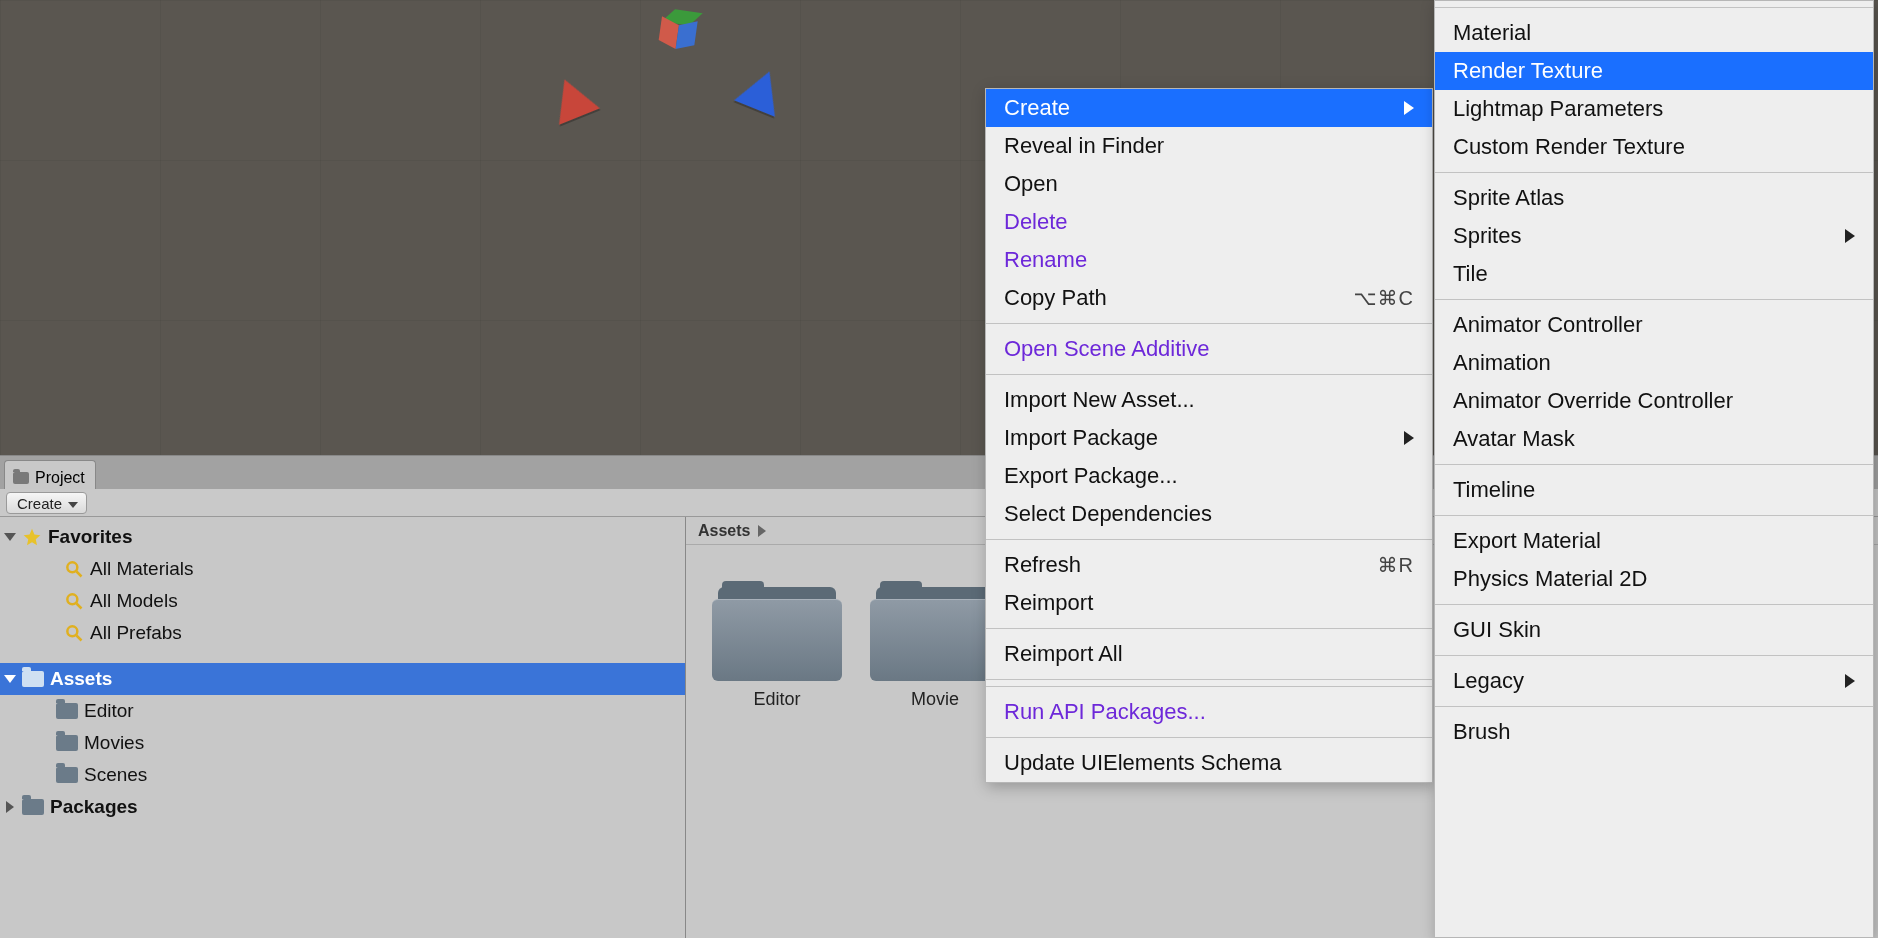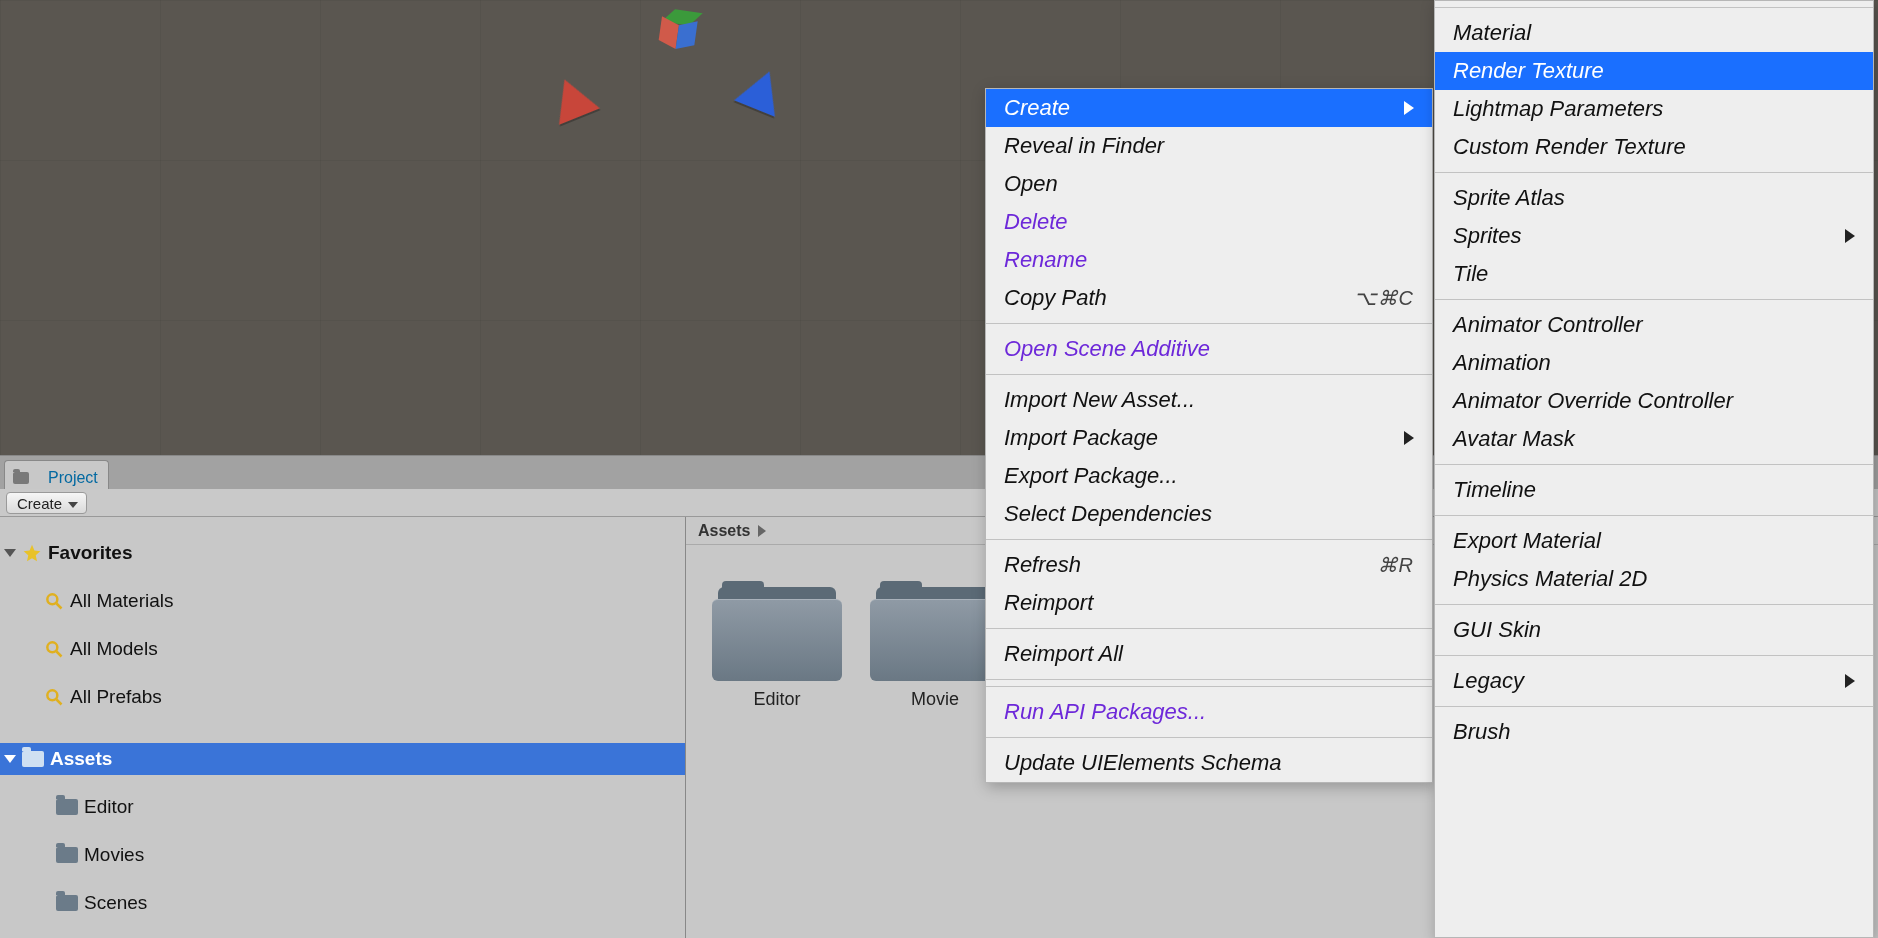"Material" .menu-row { font-style: italic -> none }
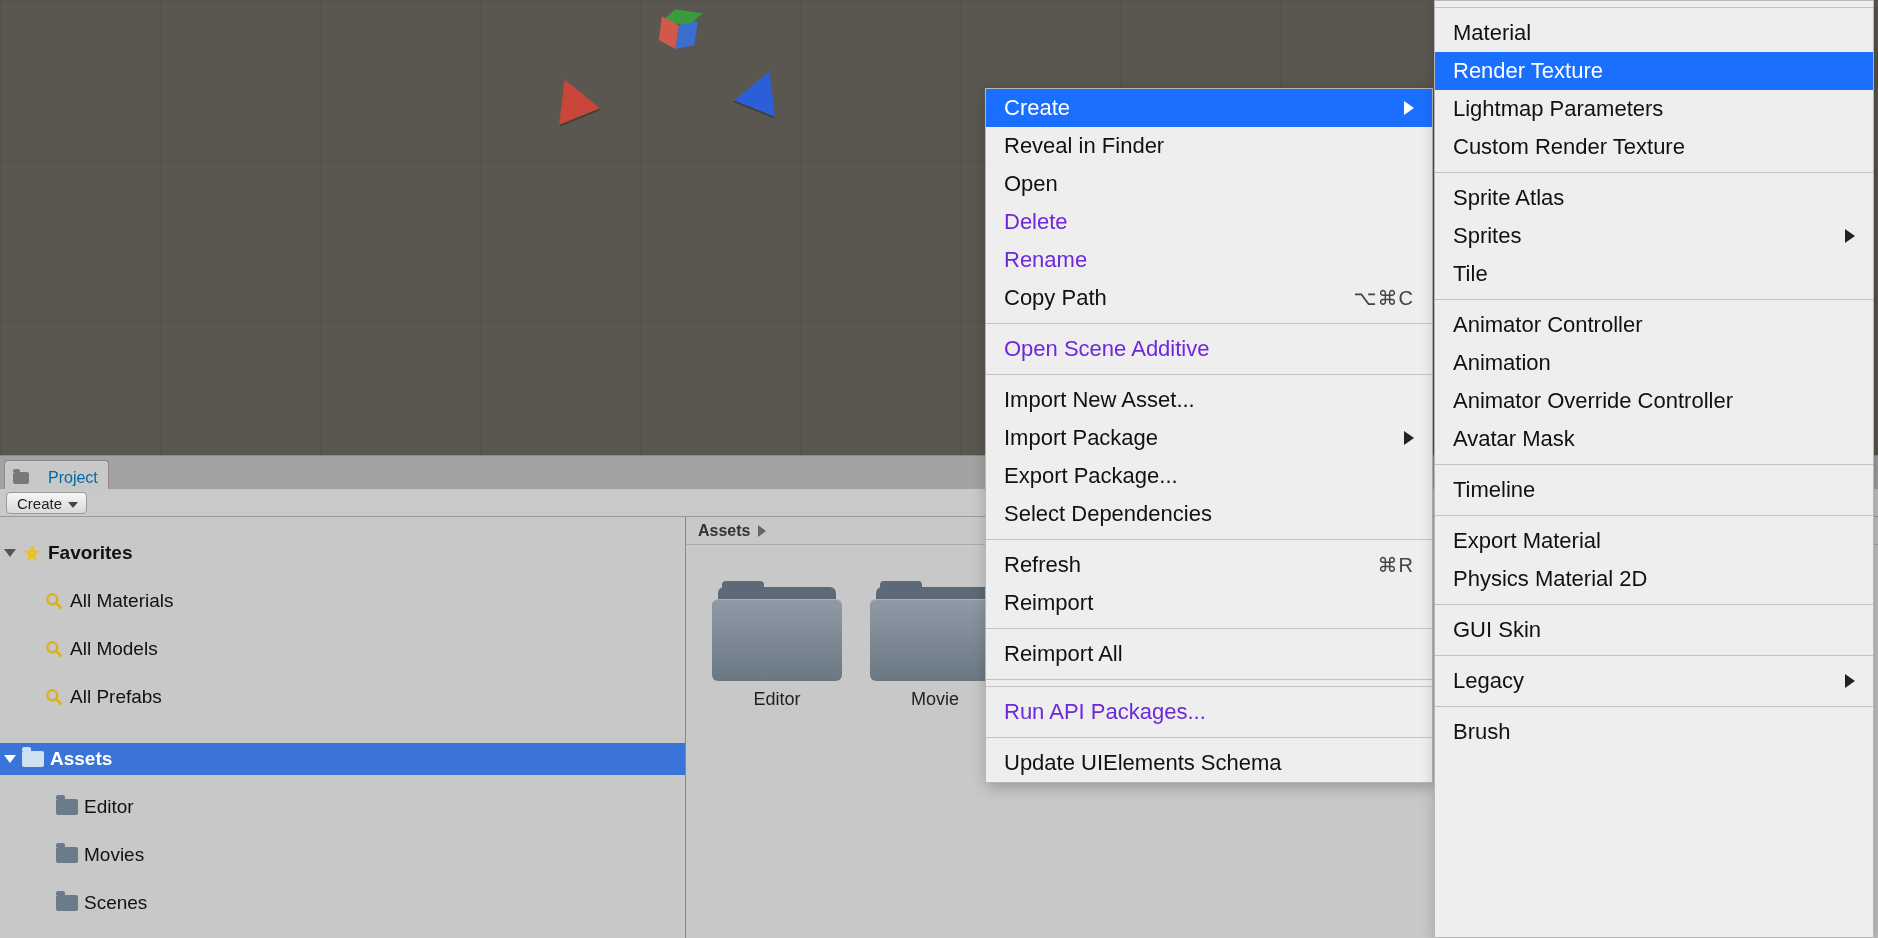"Project" .project-tab { color: #0369a1 -> #000000; gap: 19px -> 6px }
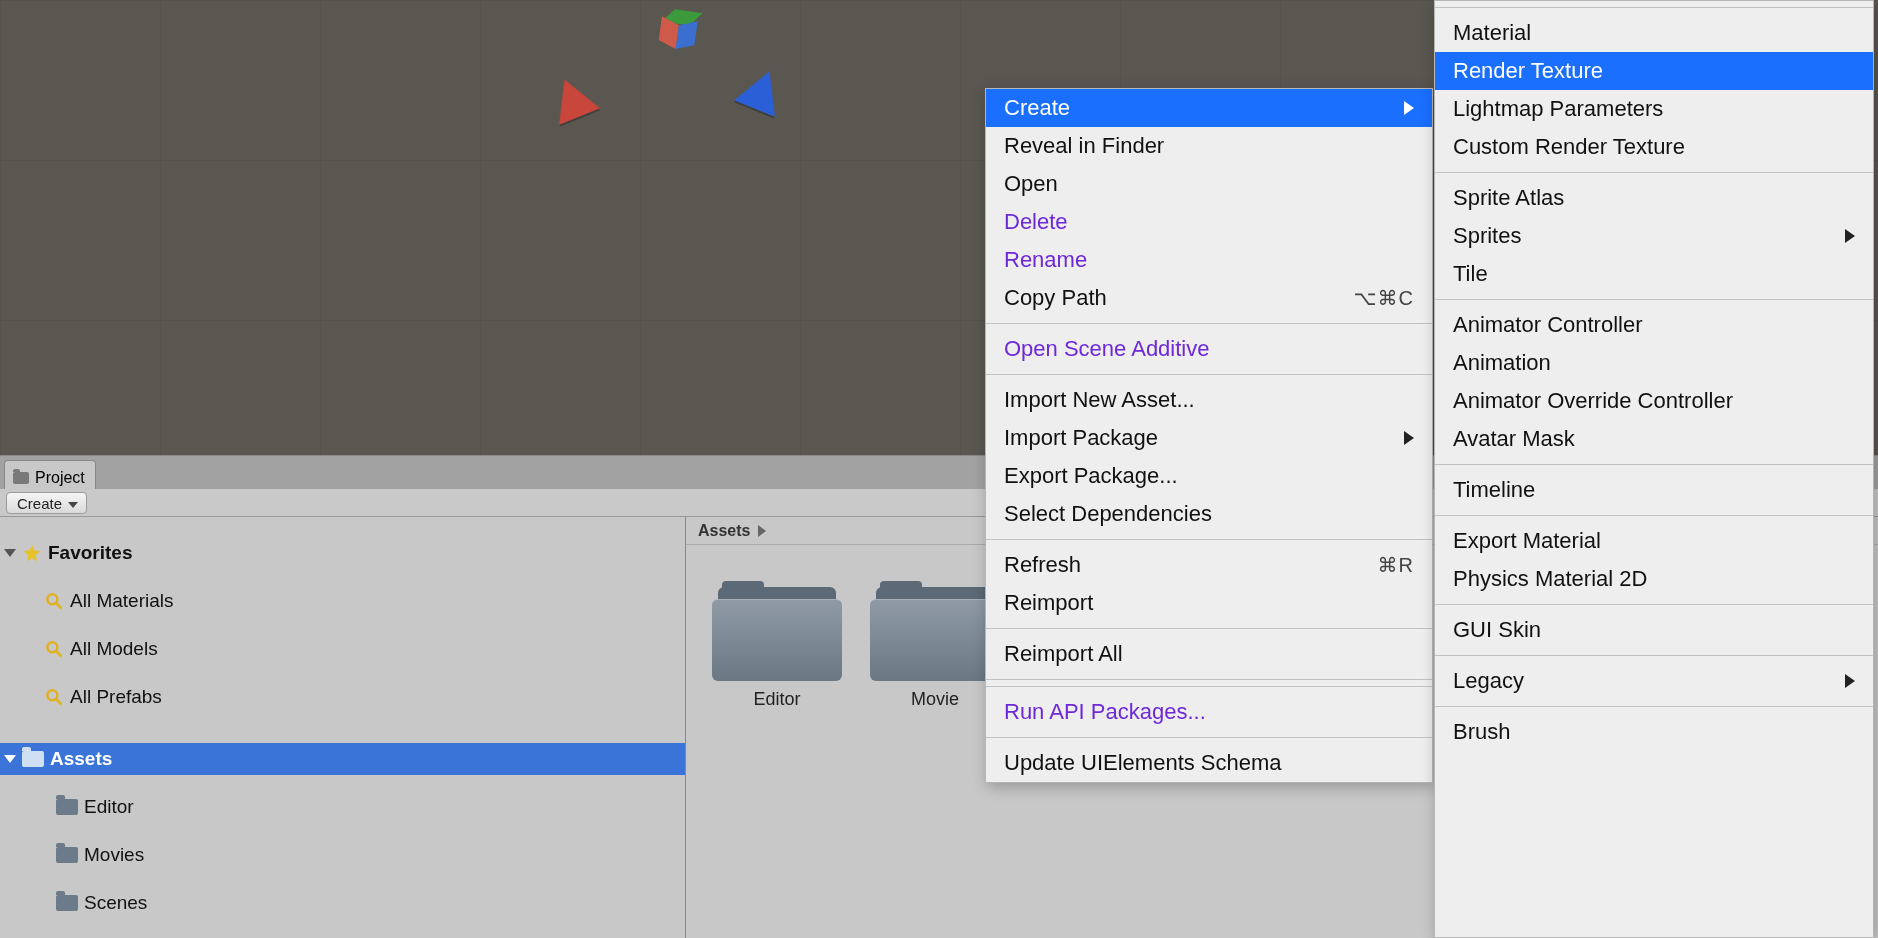"Favorites" .tree-row { margin-top: 16px -> none }
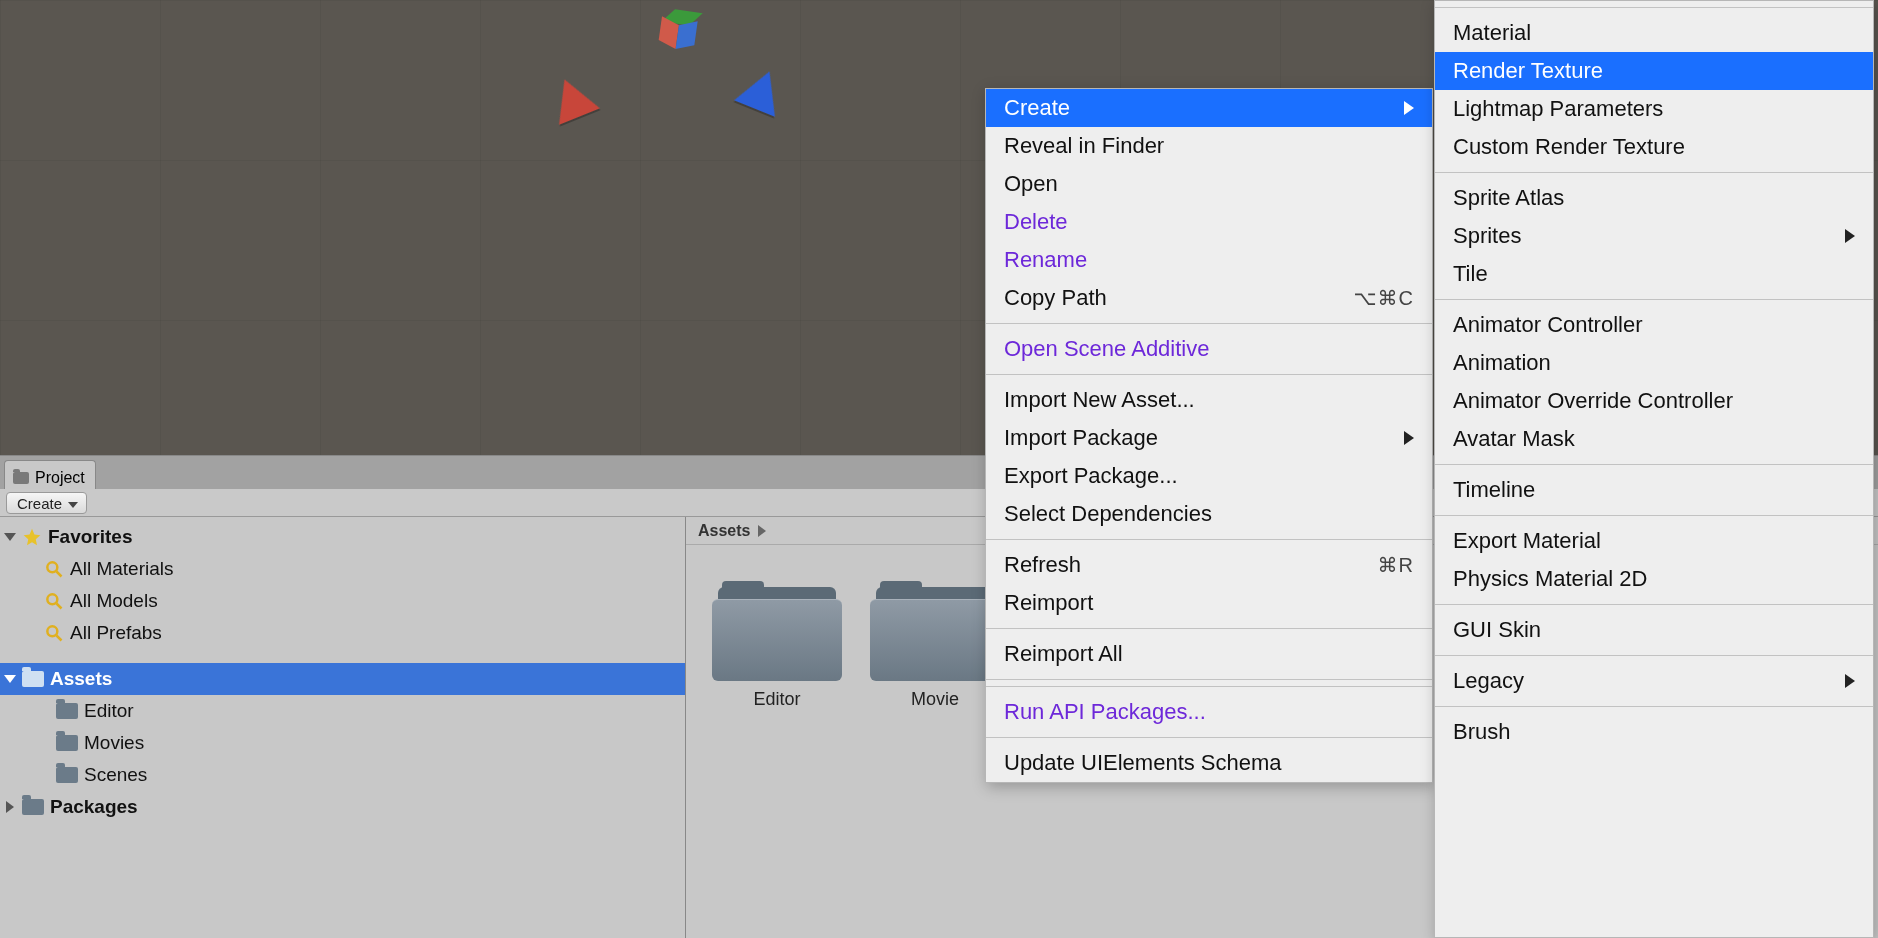"All Materials" .tree-row.sub { padding-left: 44px -> 64px }
